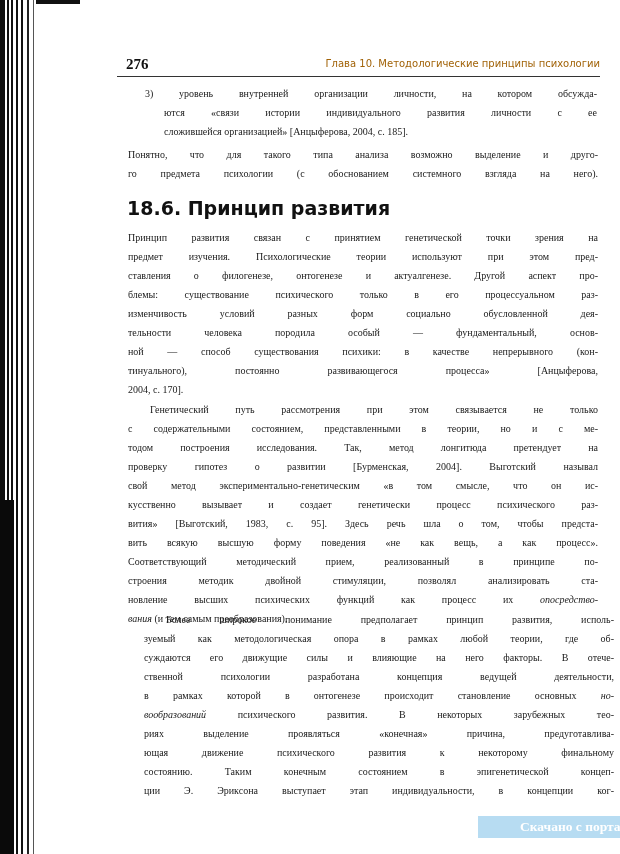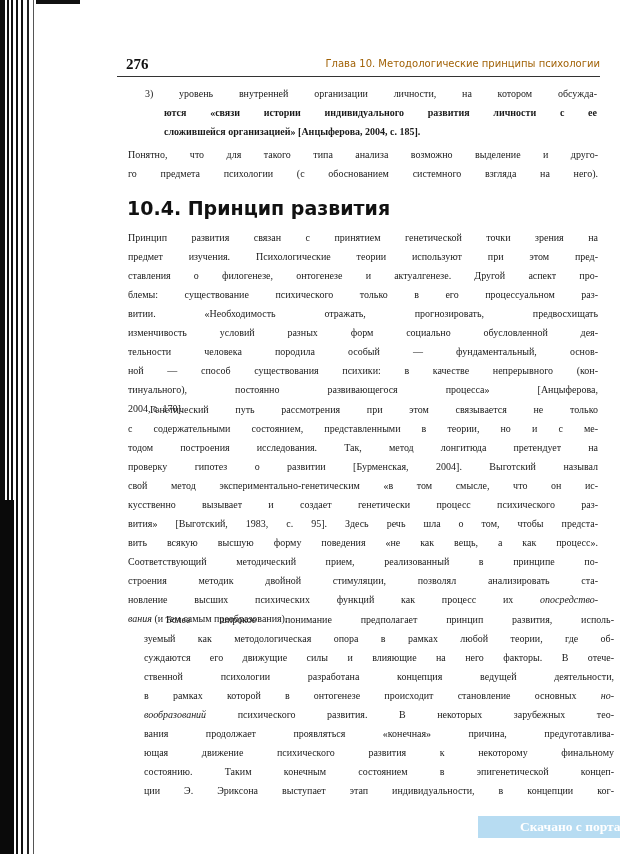"ются «связи истории индивидуального" .list-item .line.indent { font-weight: bold -> none }
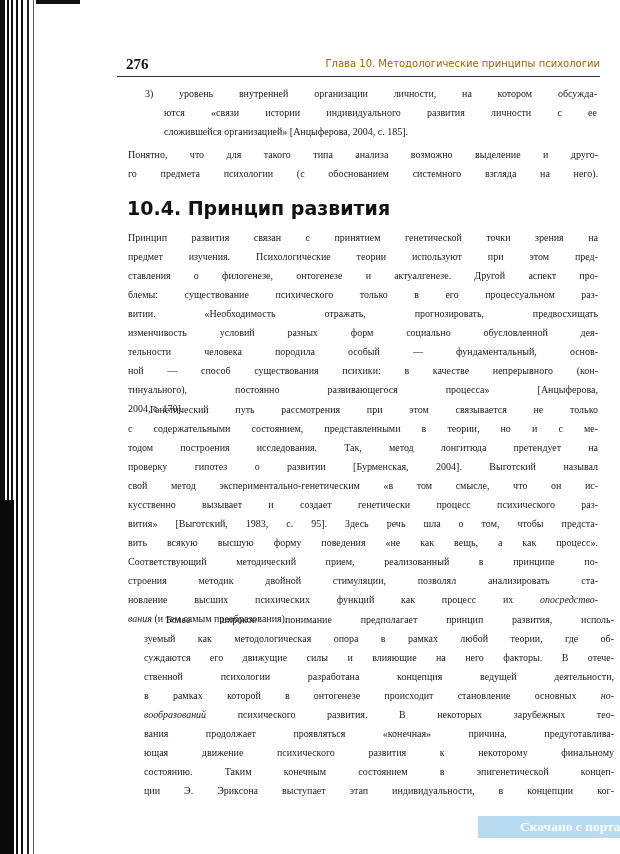"10.4. Принцип развития" div.heading { text: 10.4 -> 18.6 }
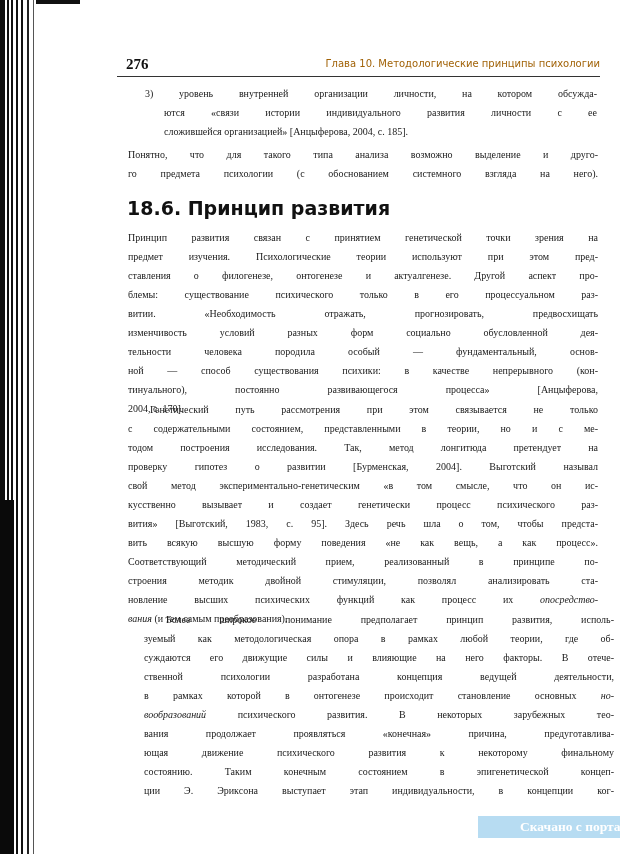"витии. «Необходимость отражать," span.line { html: <span>витии. «Необходимость отражать, прогнозировать, предвосхищать</span> -> none }
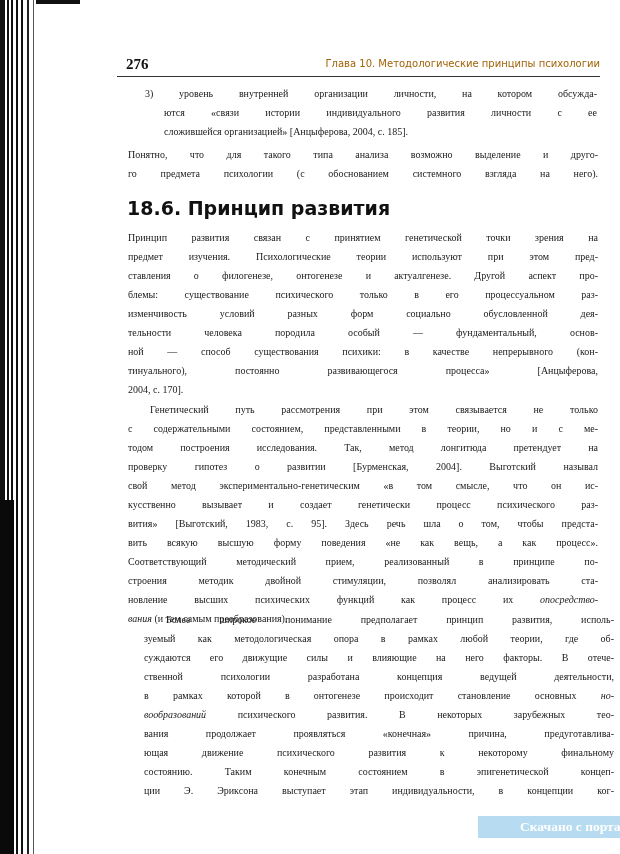"вания продолжает проявляться «конечная»" span.line { text: вания продолжает -> риях выделение }
